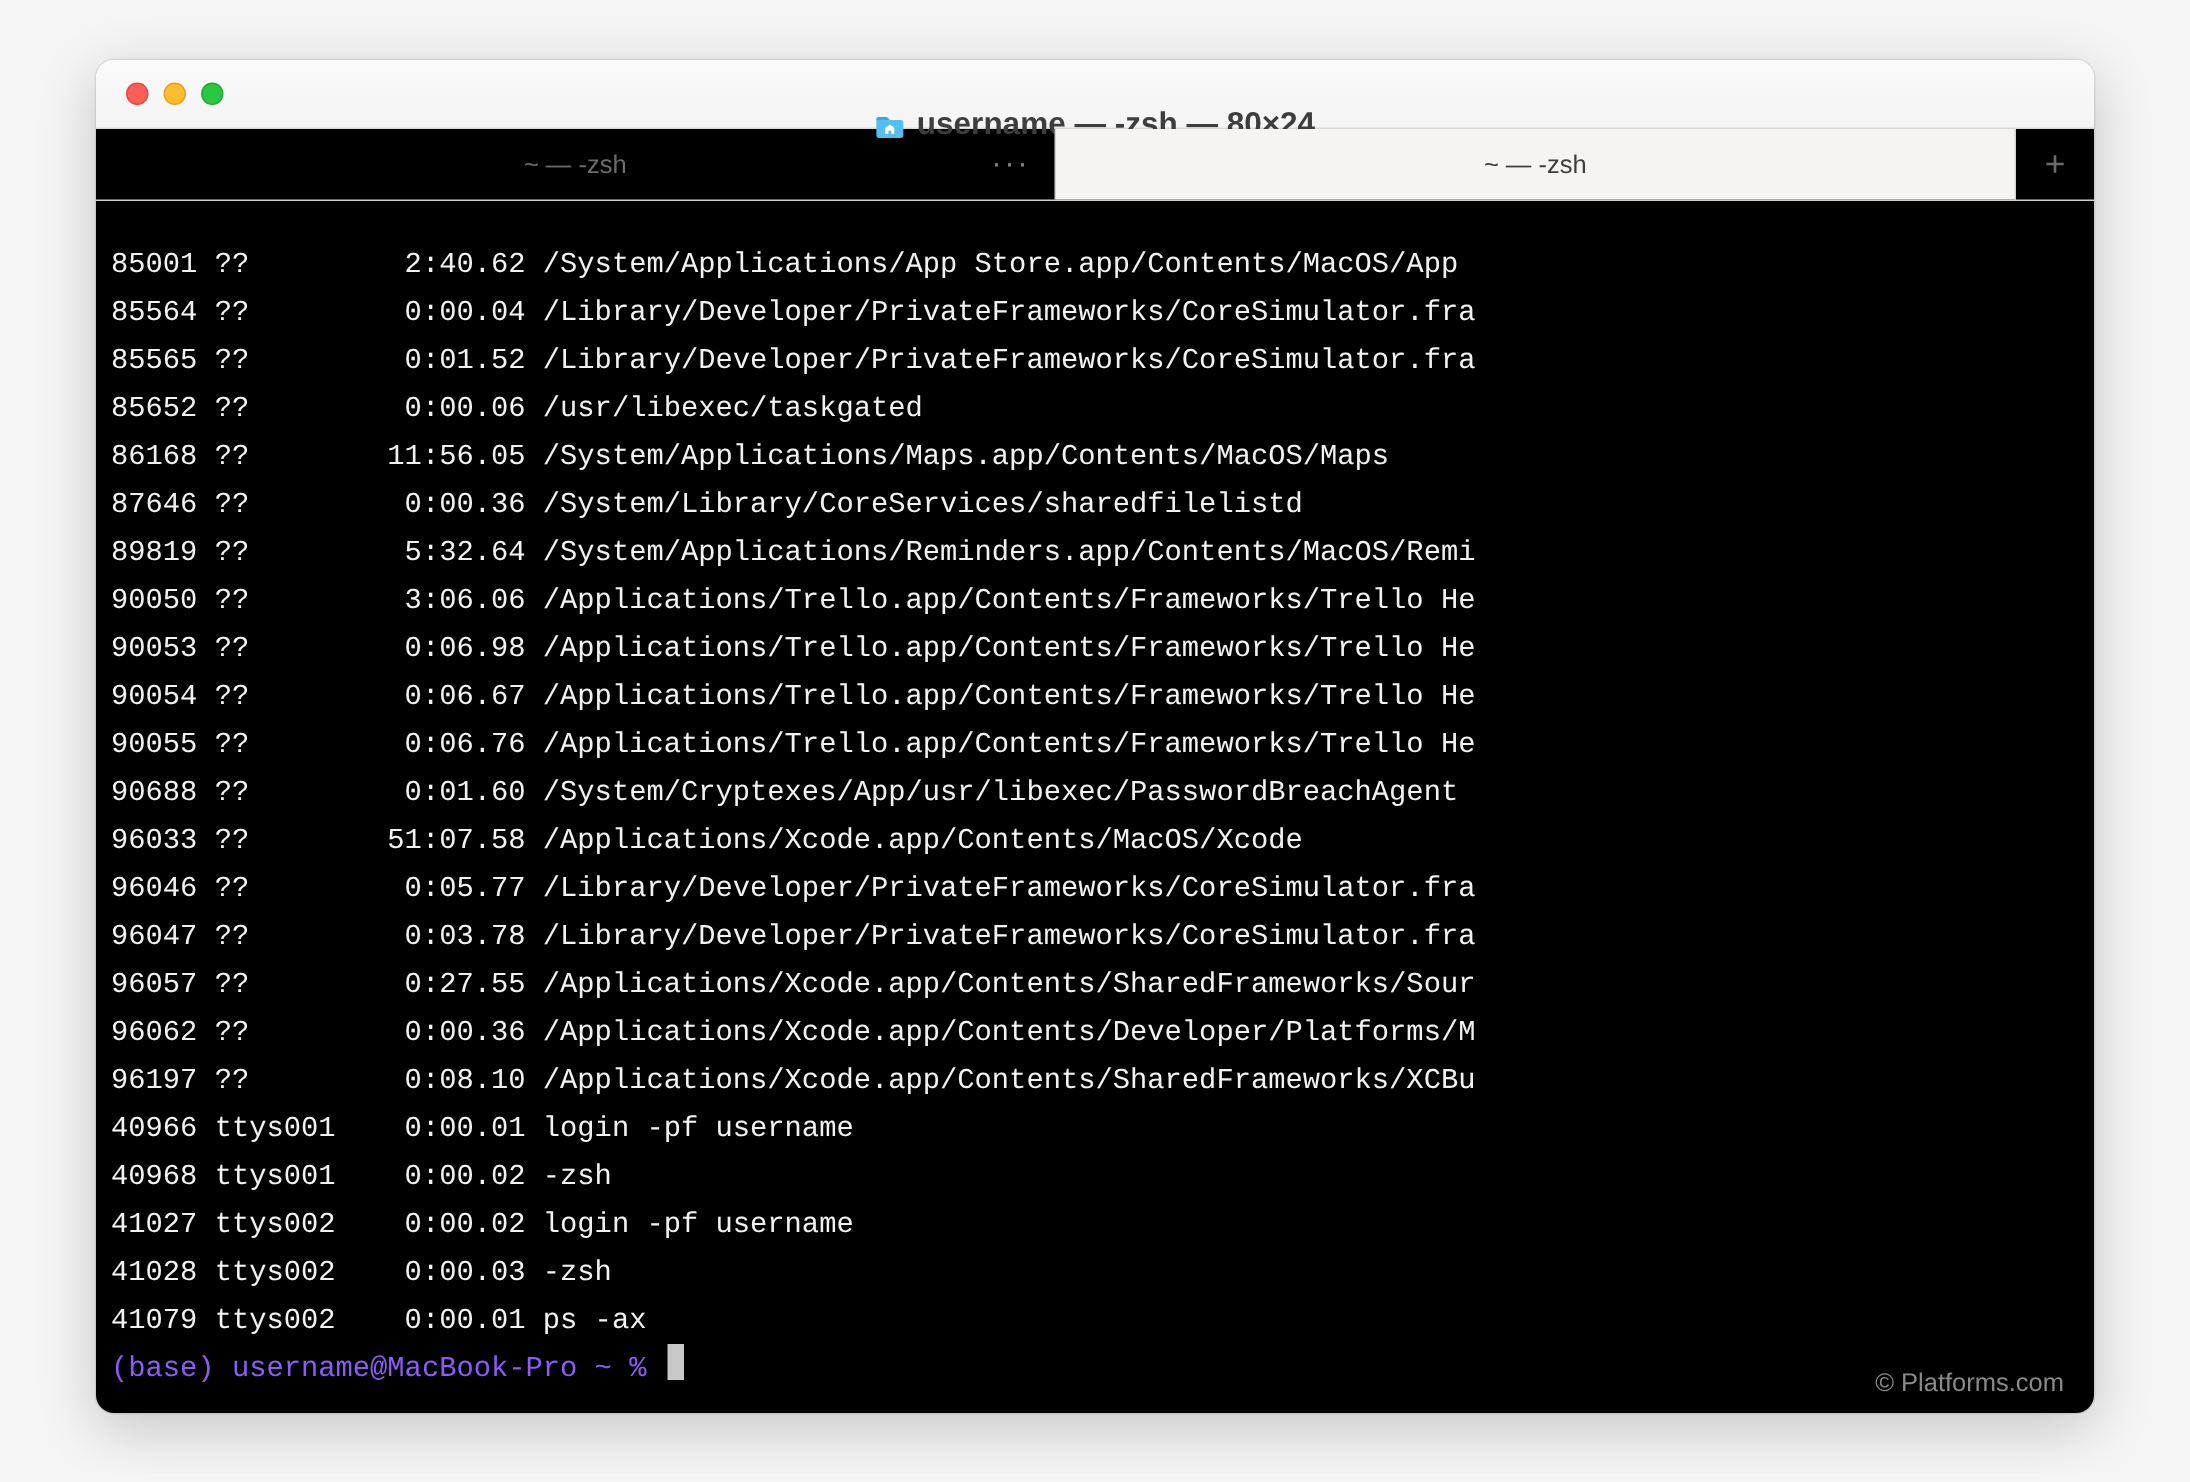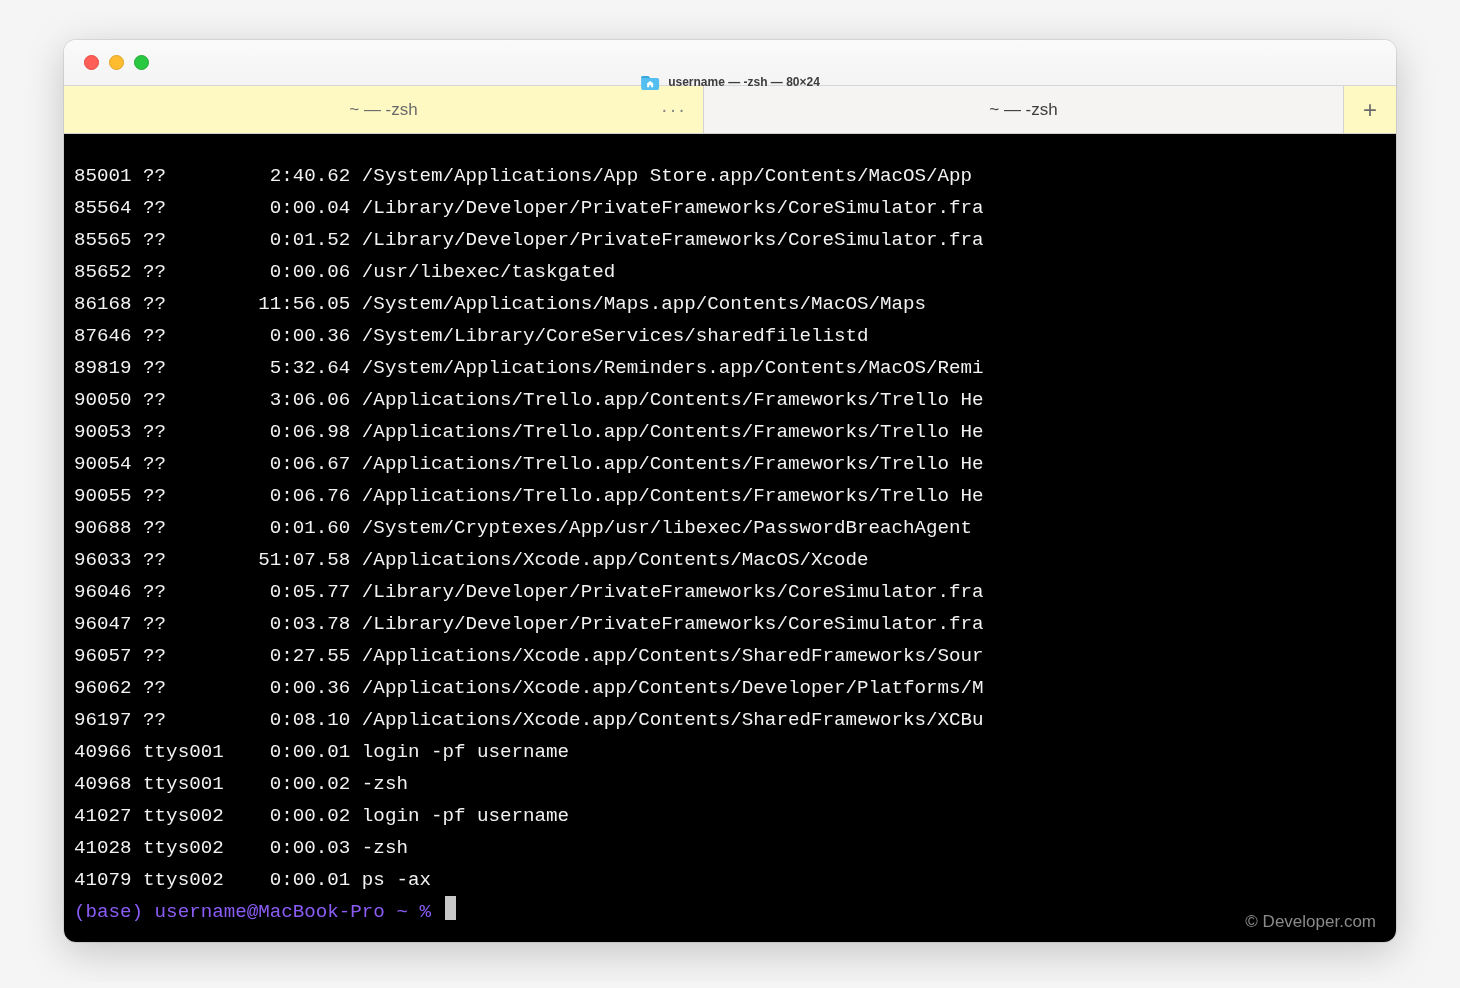"username — -zsh — 80×24" .title-center { align-items: none -> center; font-size: 12px -> 21px }
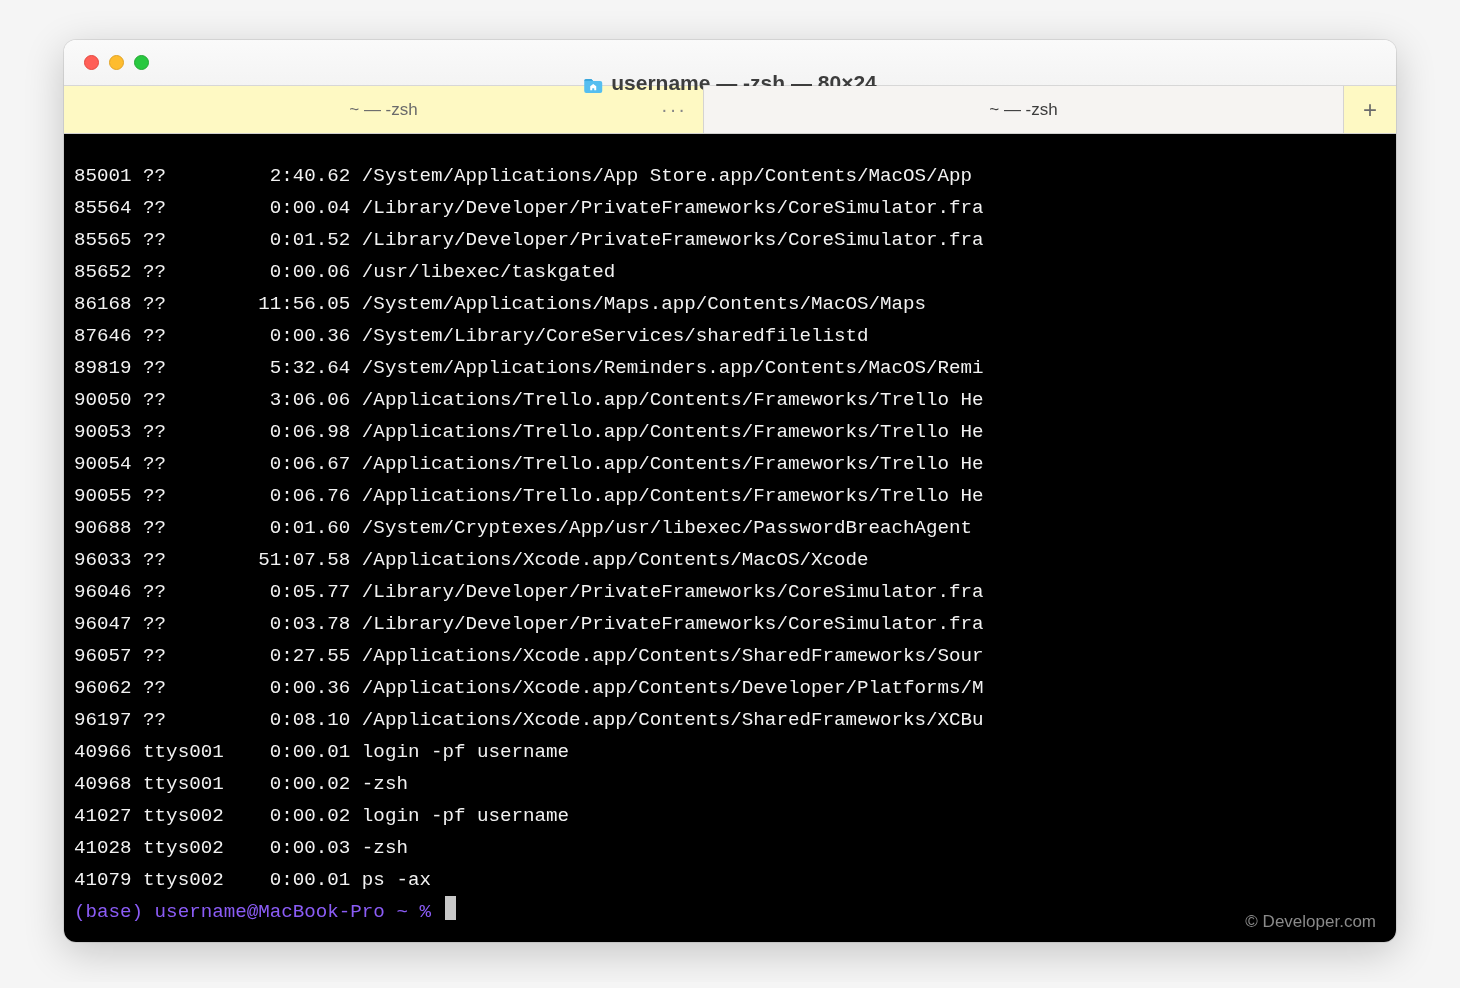"~ — -zsh" .tabbar { background: #fef9c3 -> #000000 }
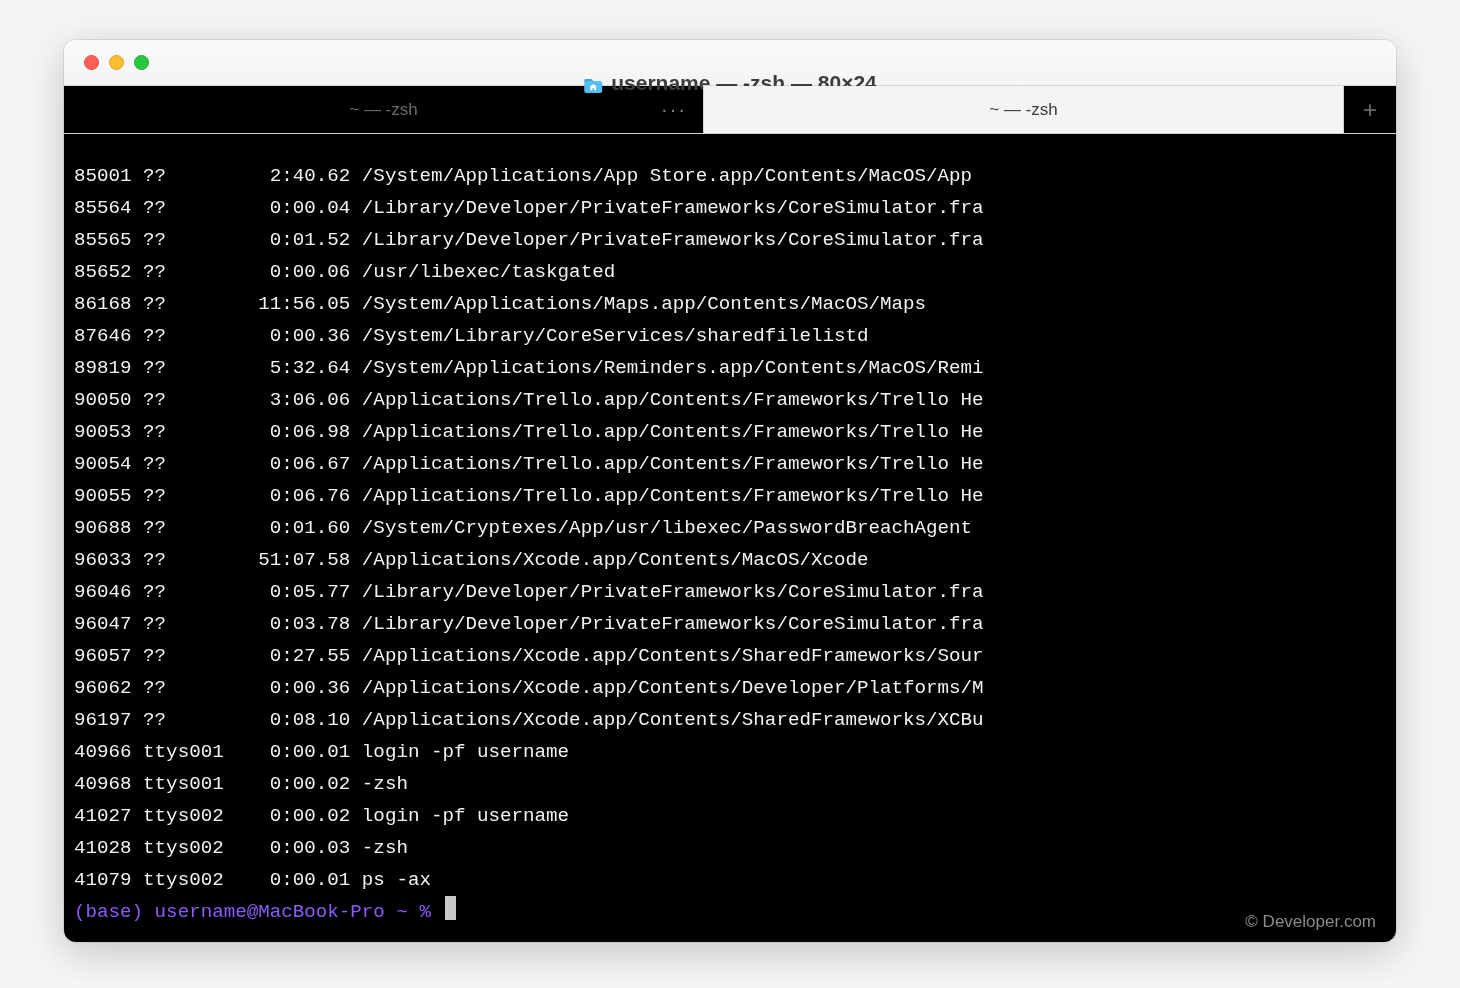"© Developer.com" div.watermark { text: Developer.com -> Platforms.com }
